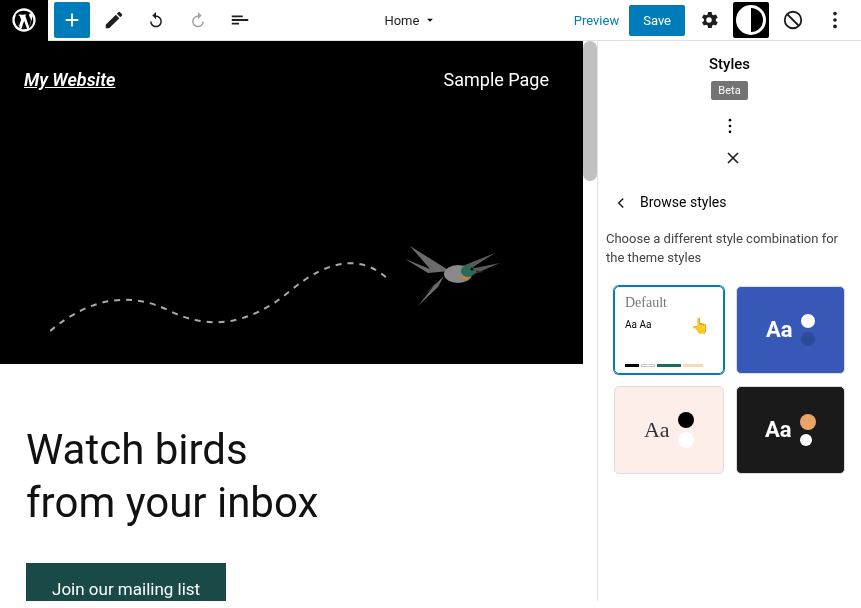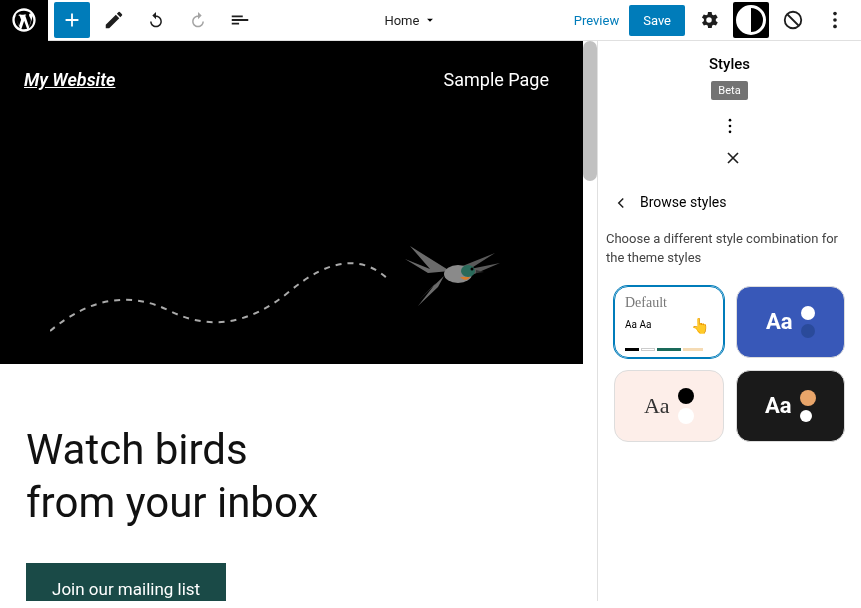"Default" .swatch { border-radius: 14px -> 5px; height: 72px -> 88px }
